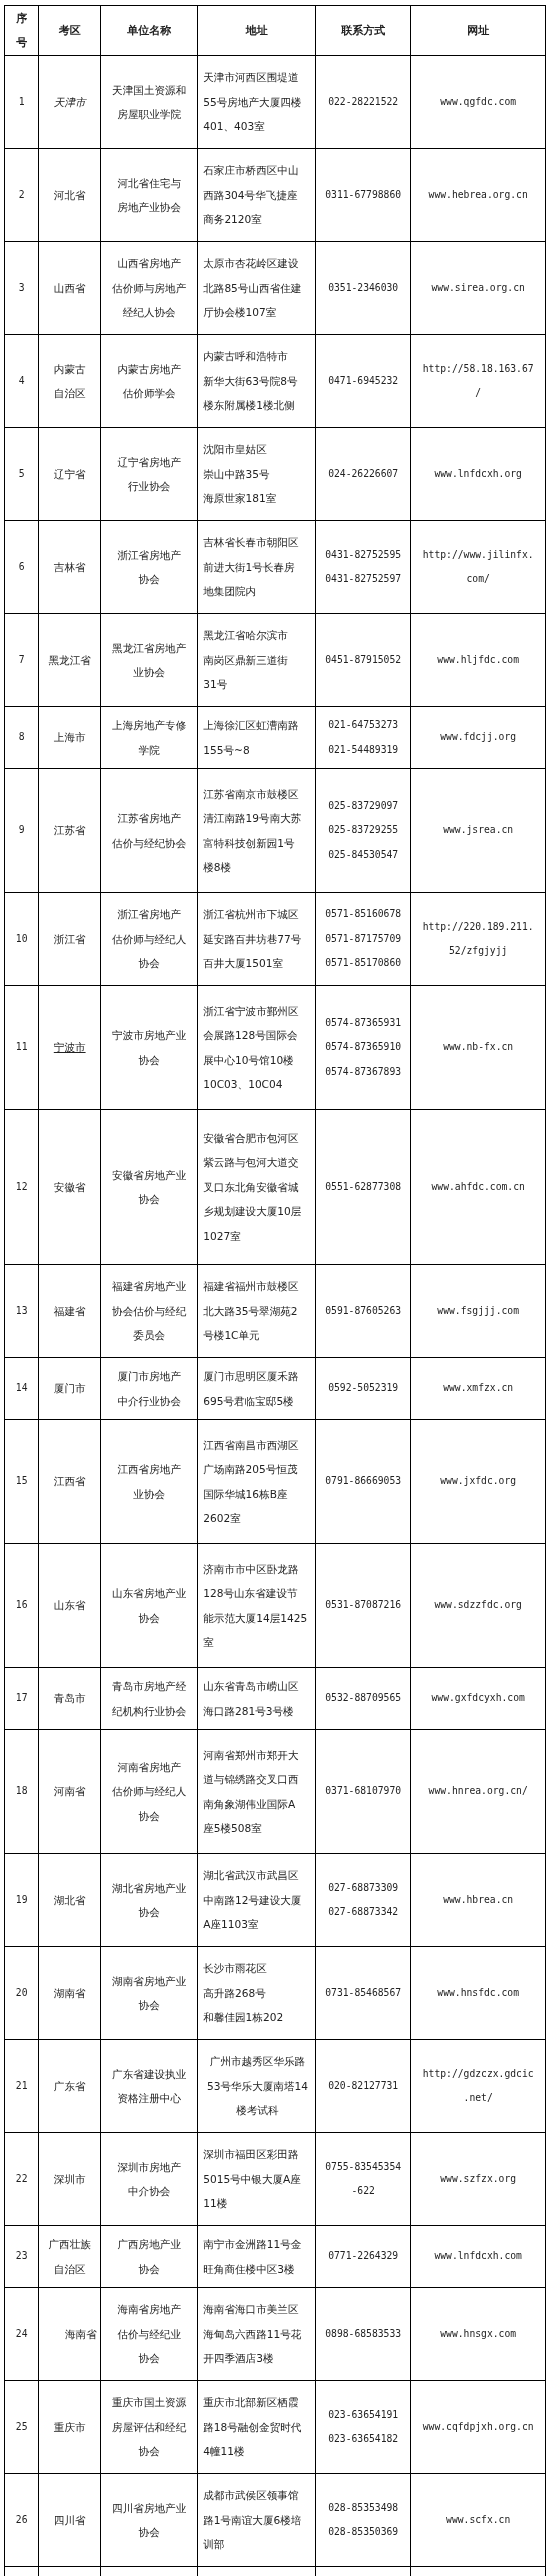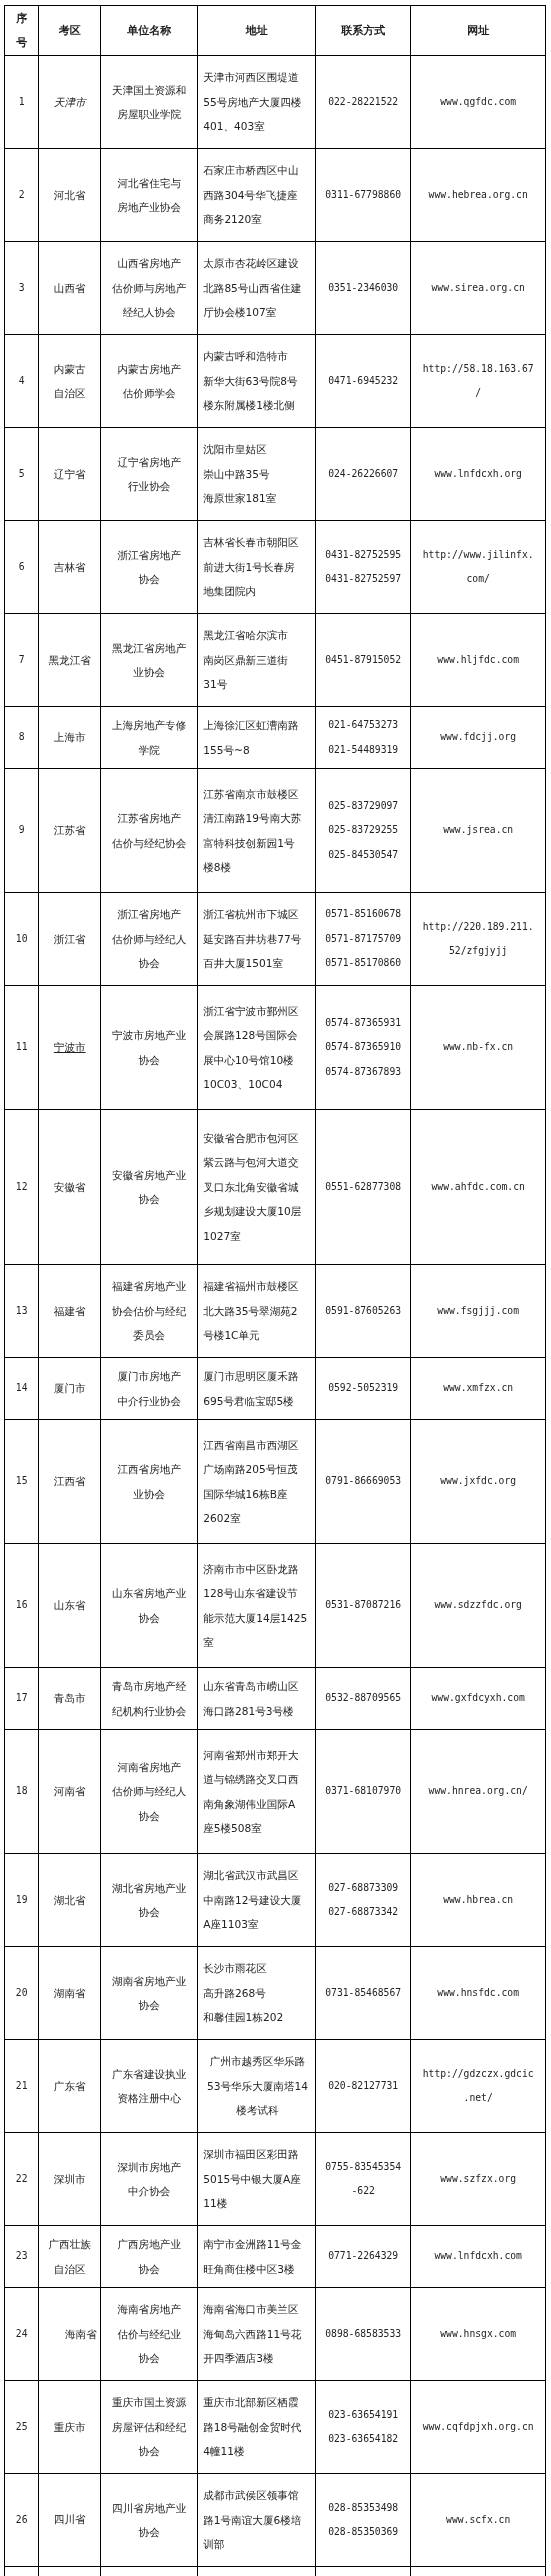"四川省" td { font-family: Liberation Serif, serif -> none }
